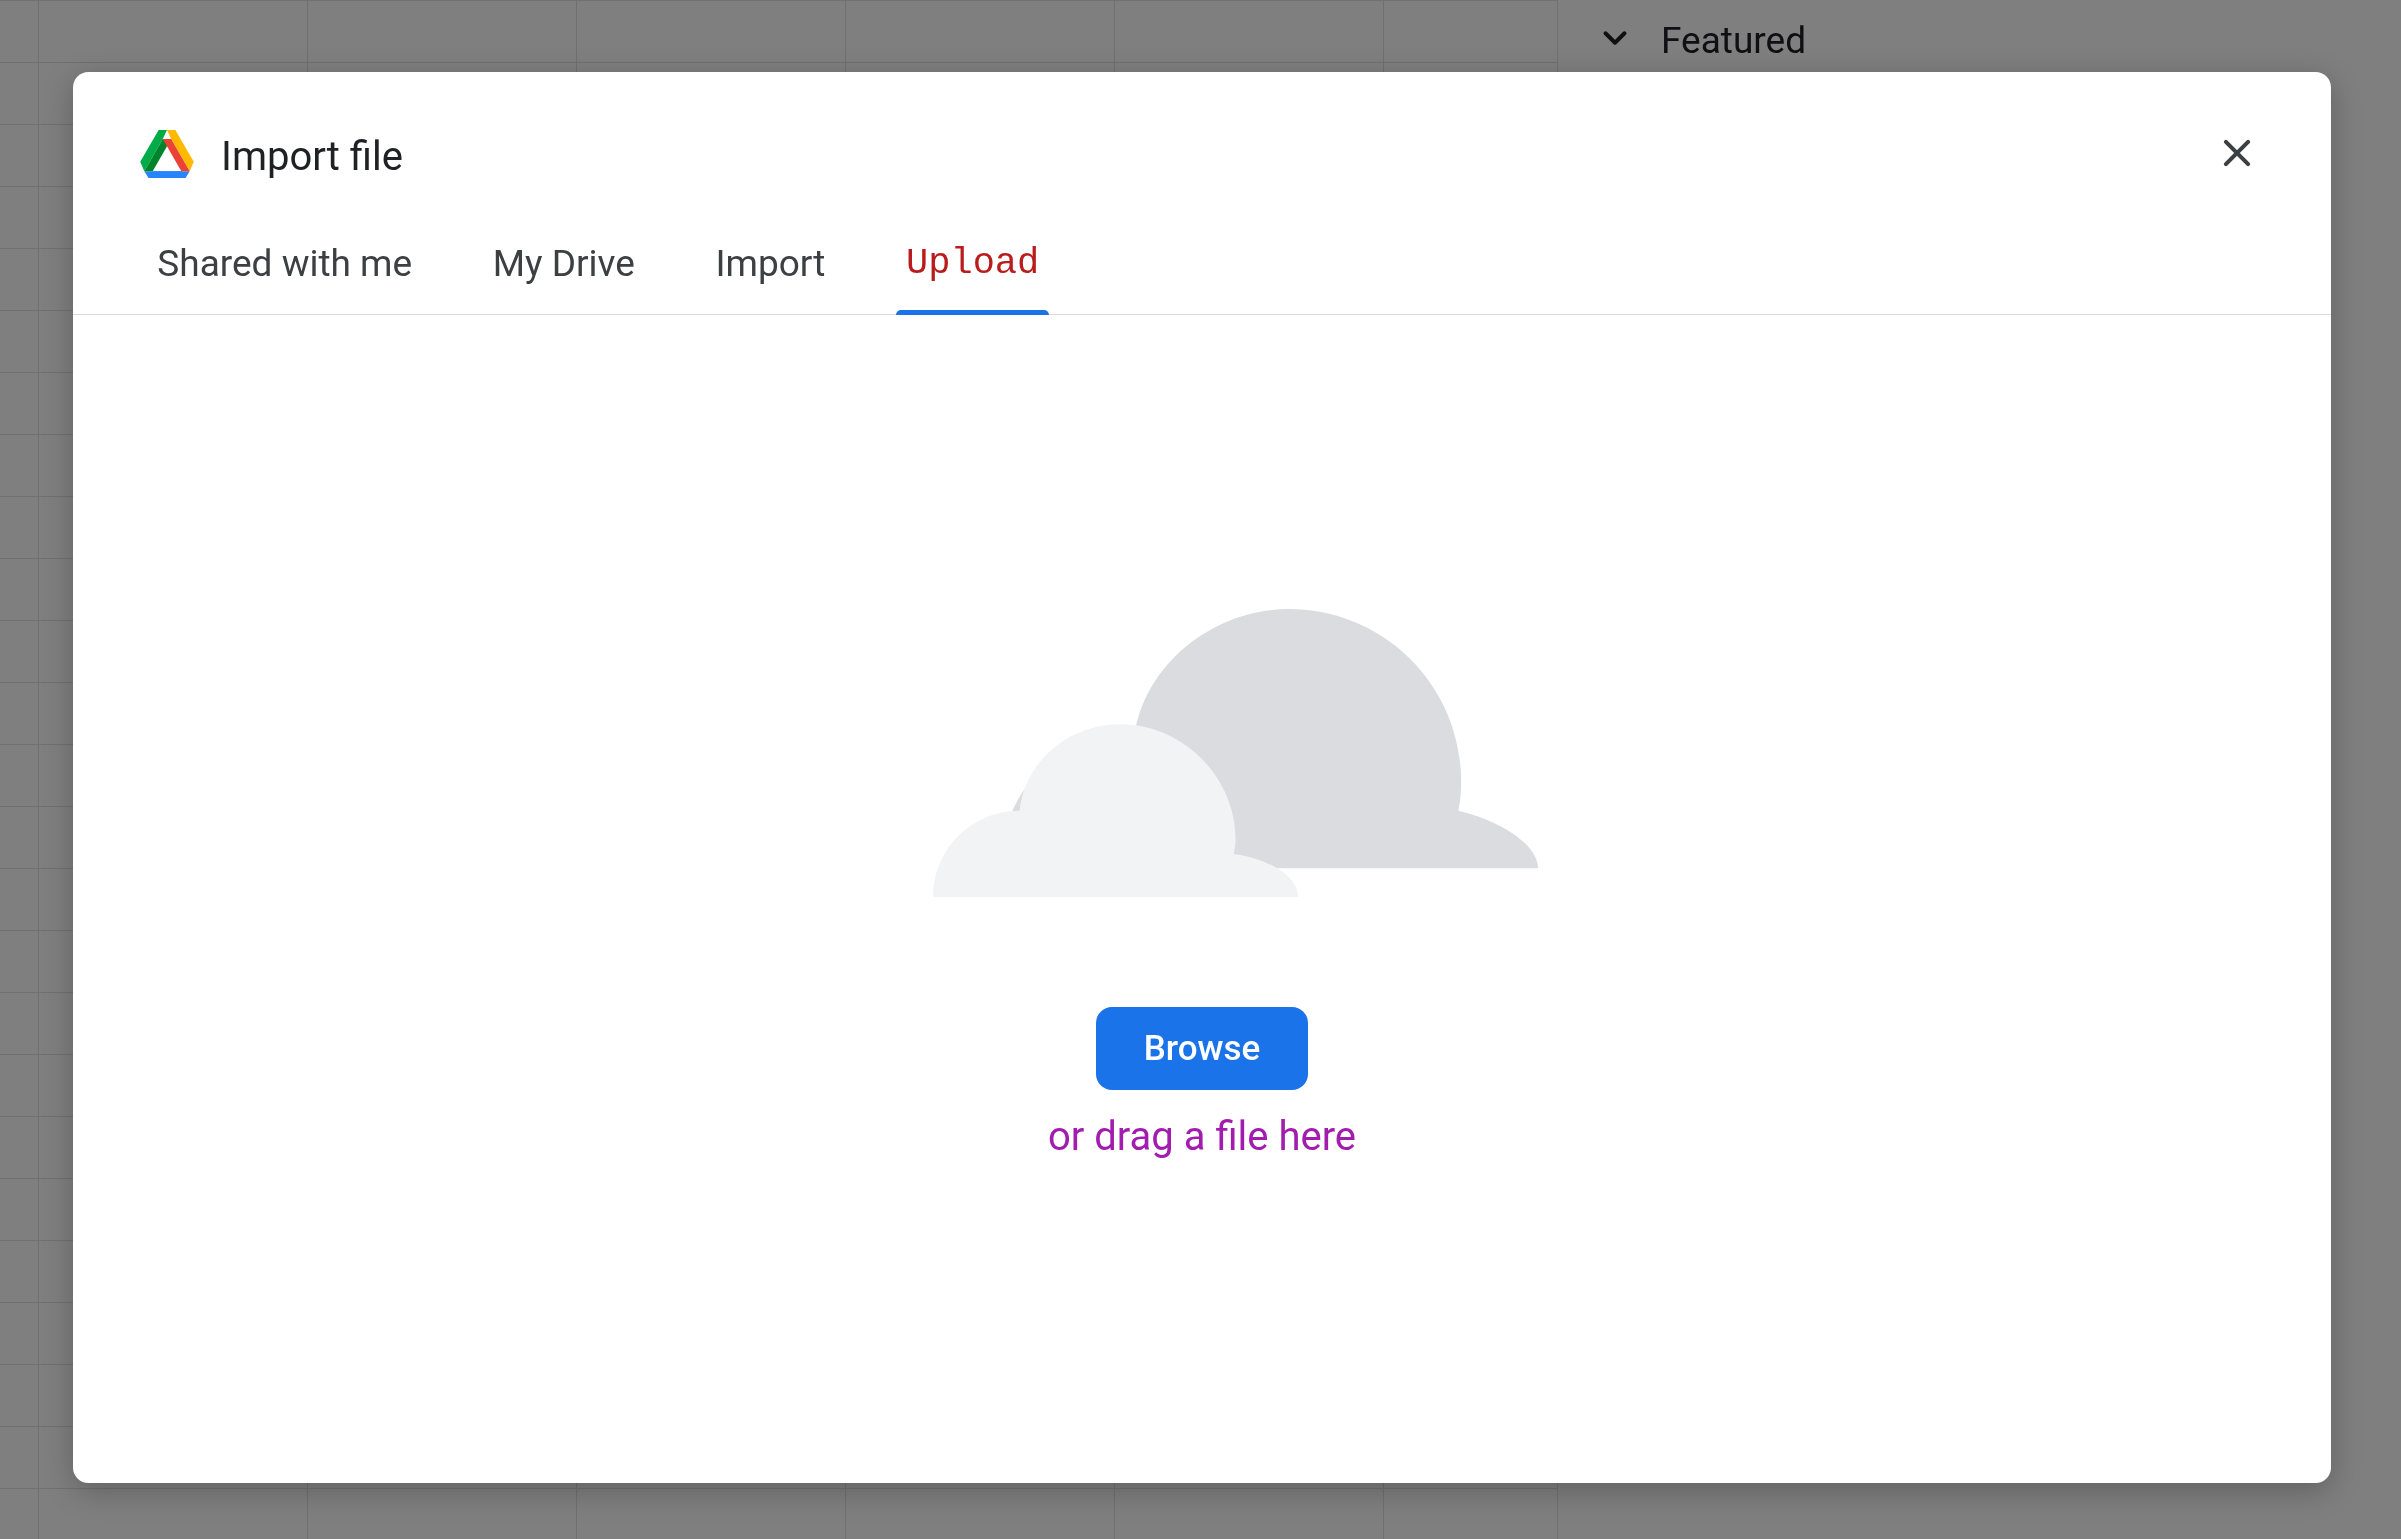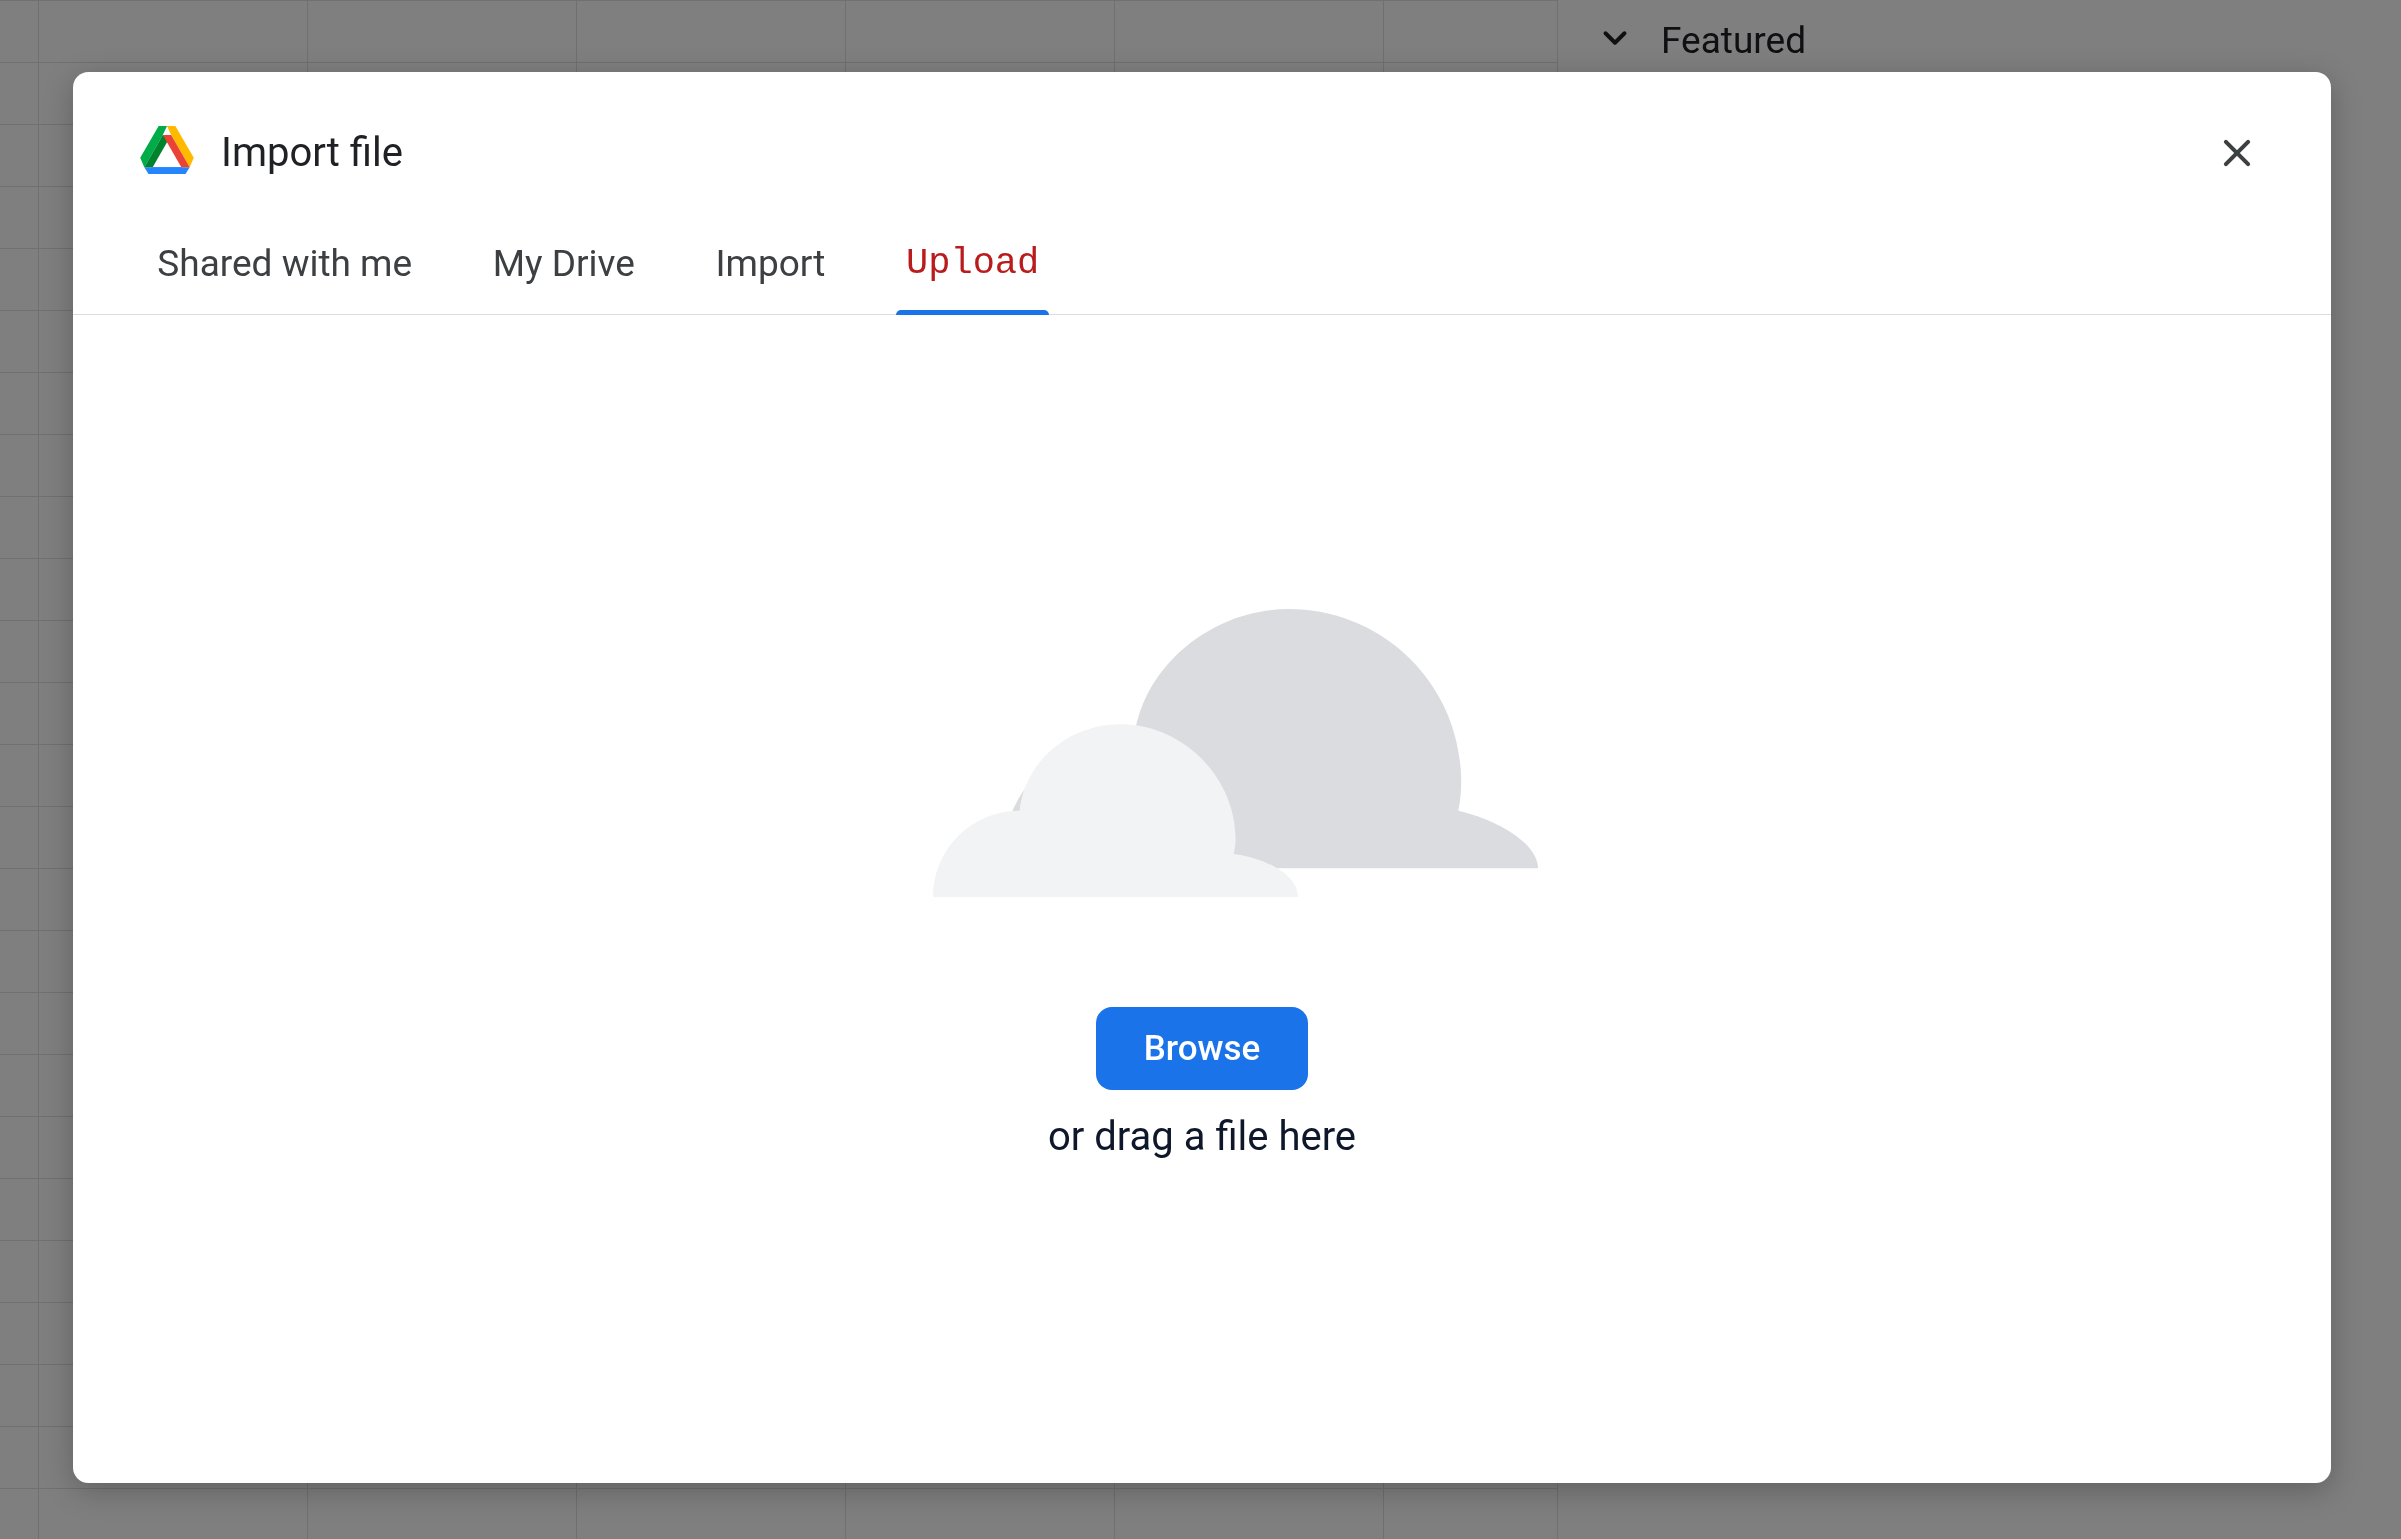"Import file" .dialog-header { align-items: flex-start -> flex-end }
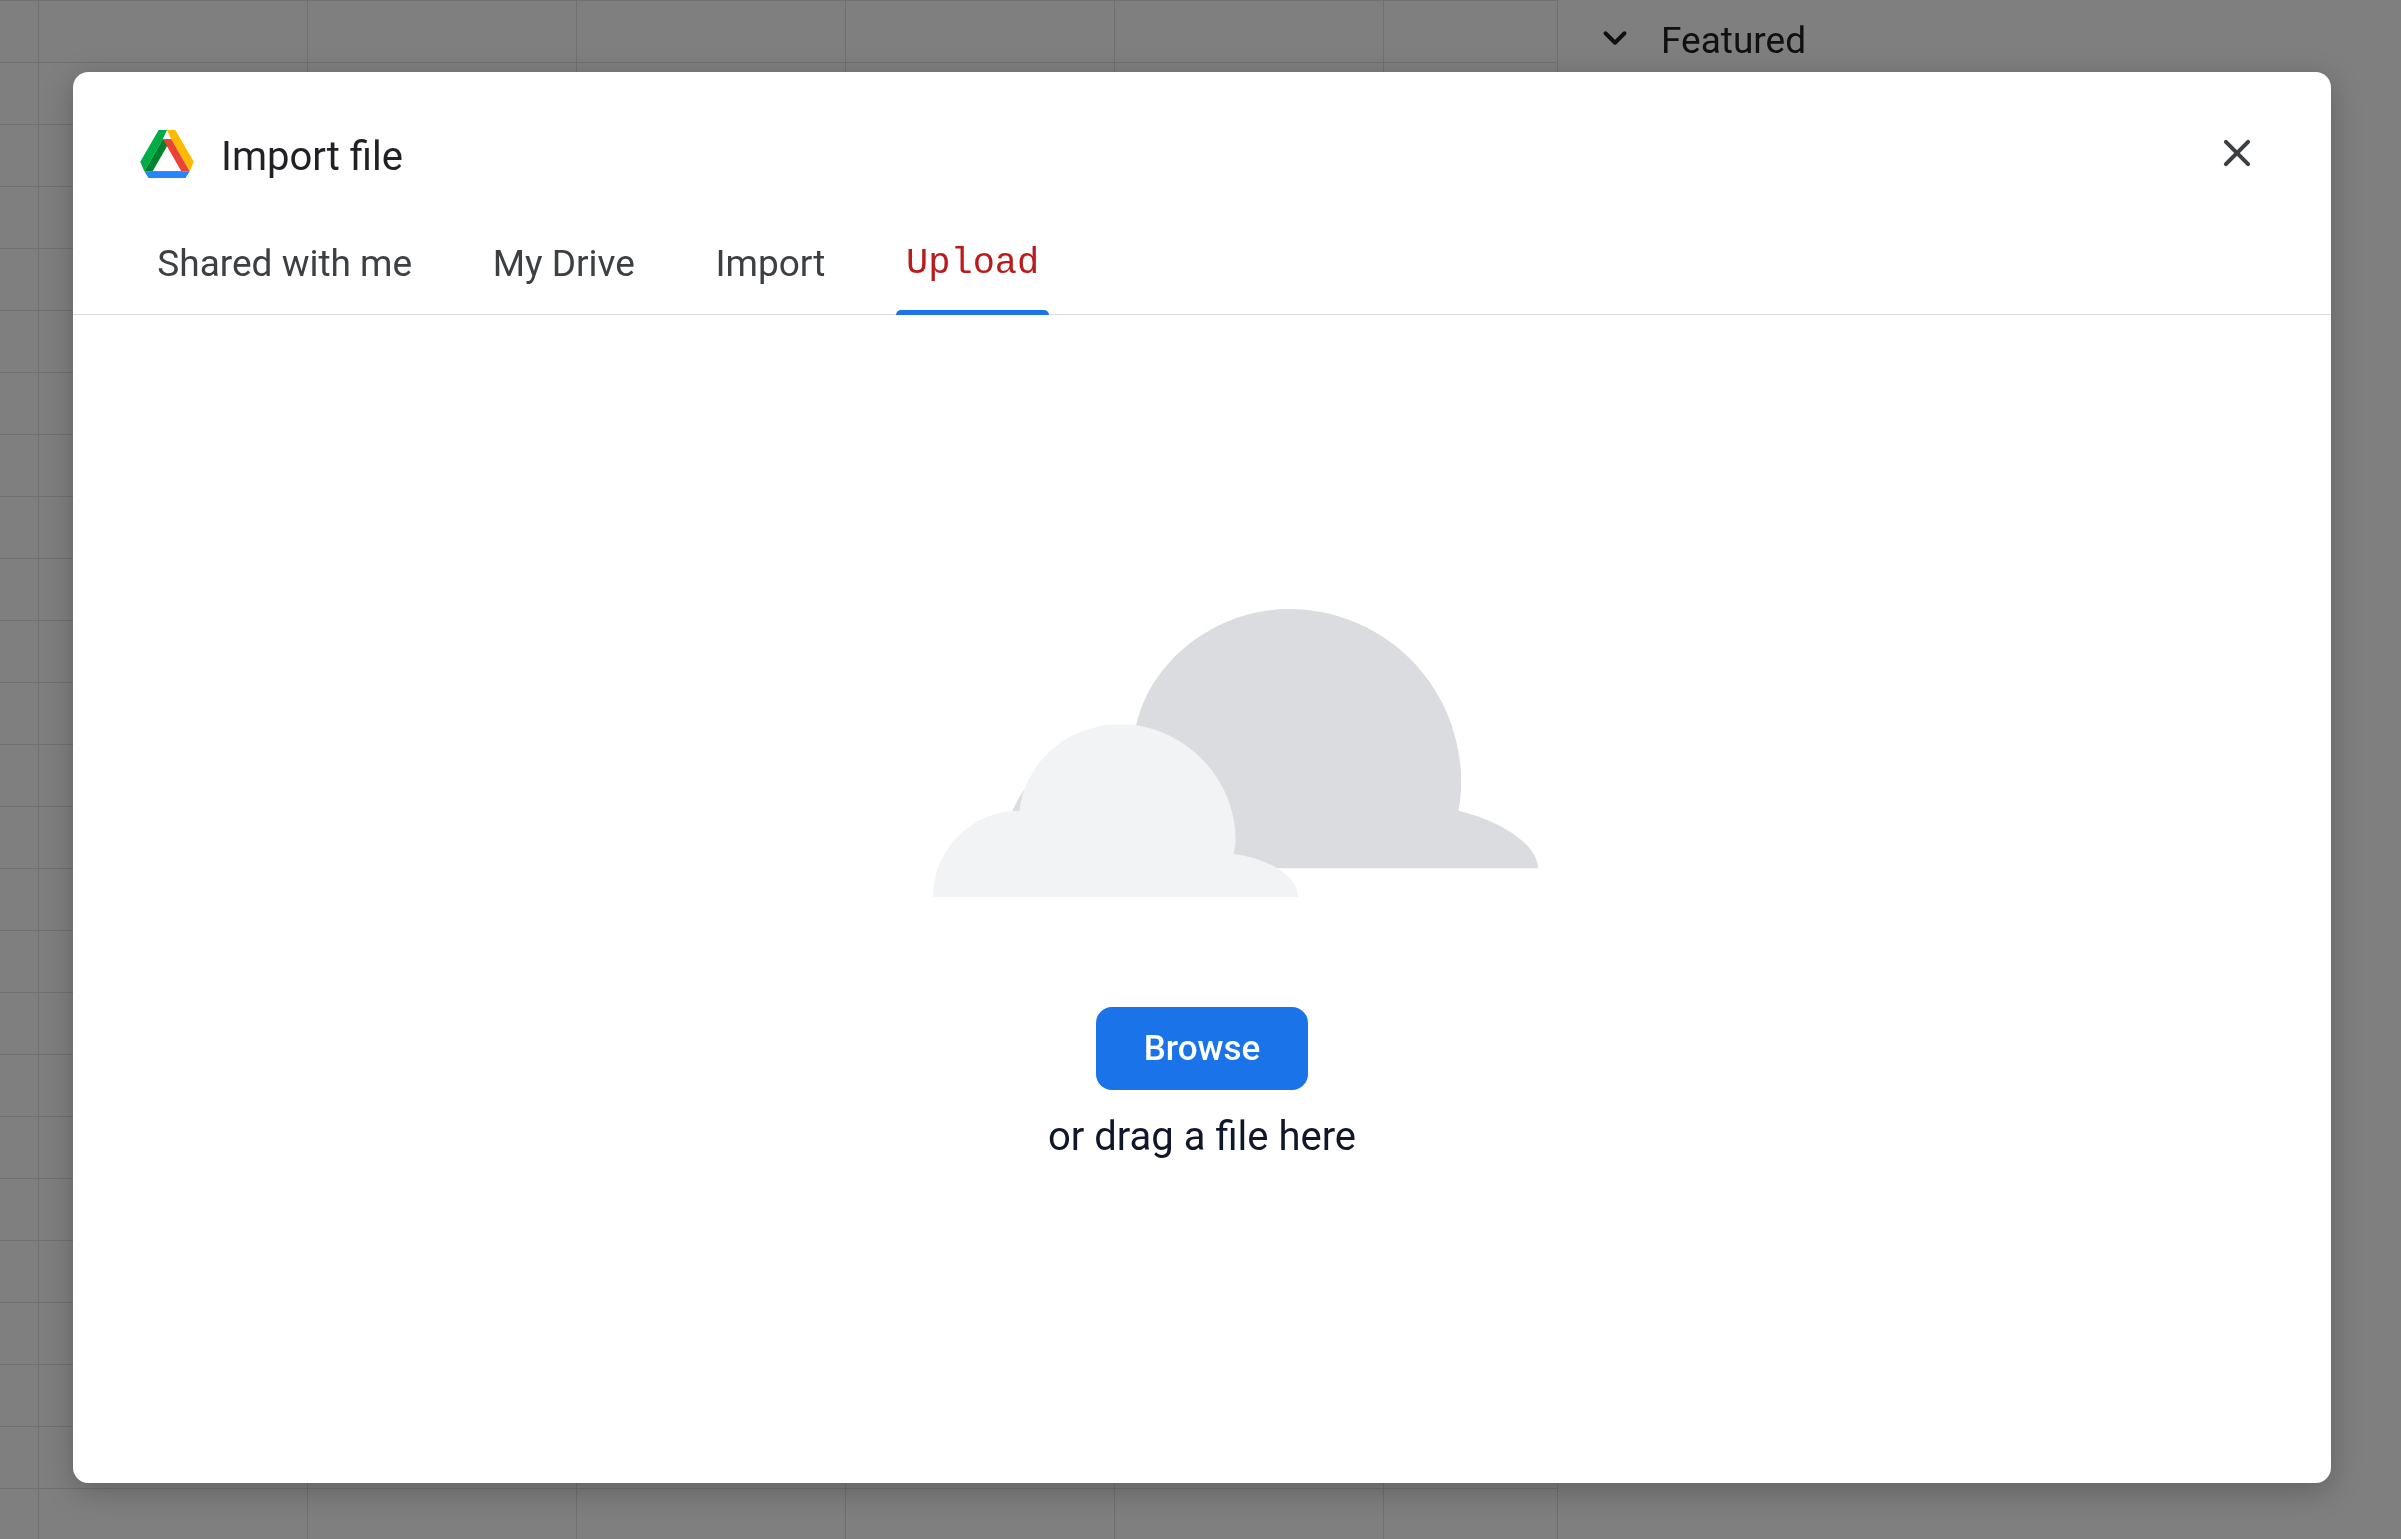"or drag a file here" .drag-text { color: #0f172a -> #a21caf }
